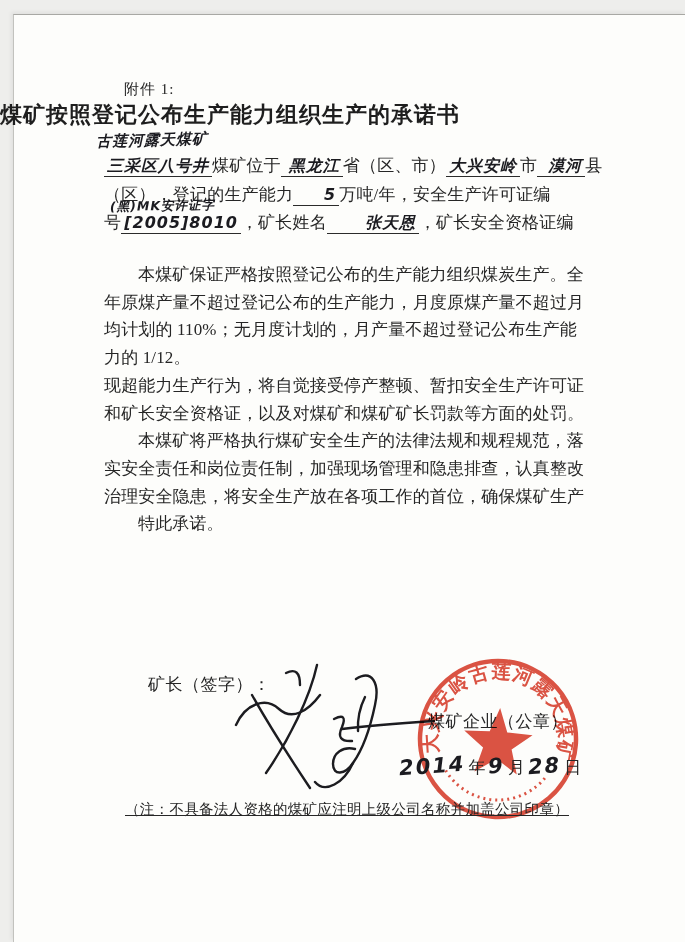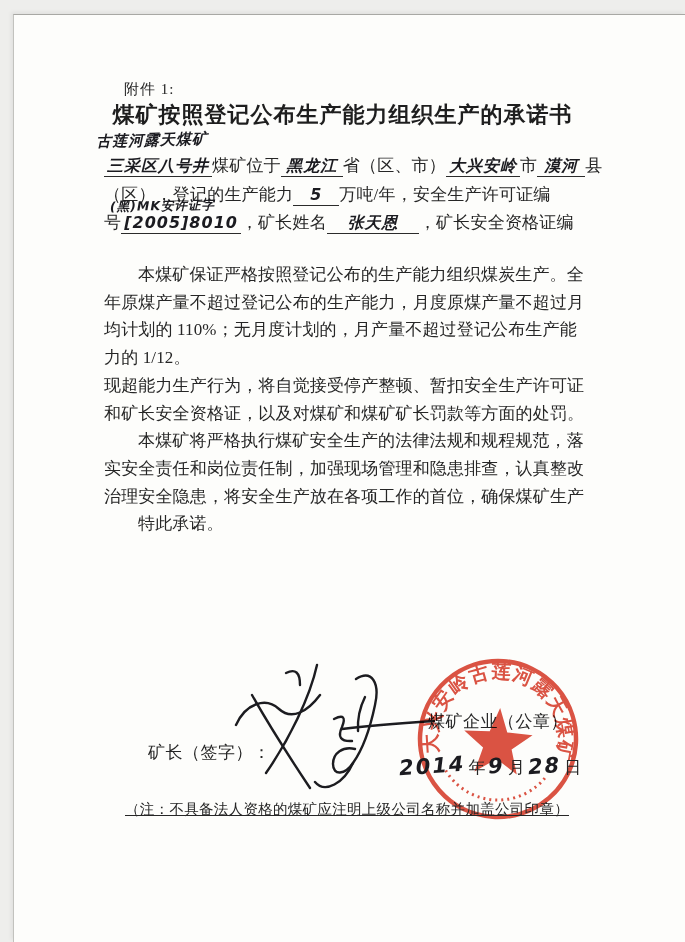"煤矿按照登记公布生产能力组织生产的承诺书" .title { text-align: center -> left }
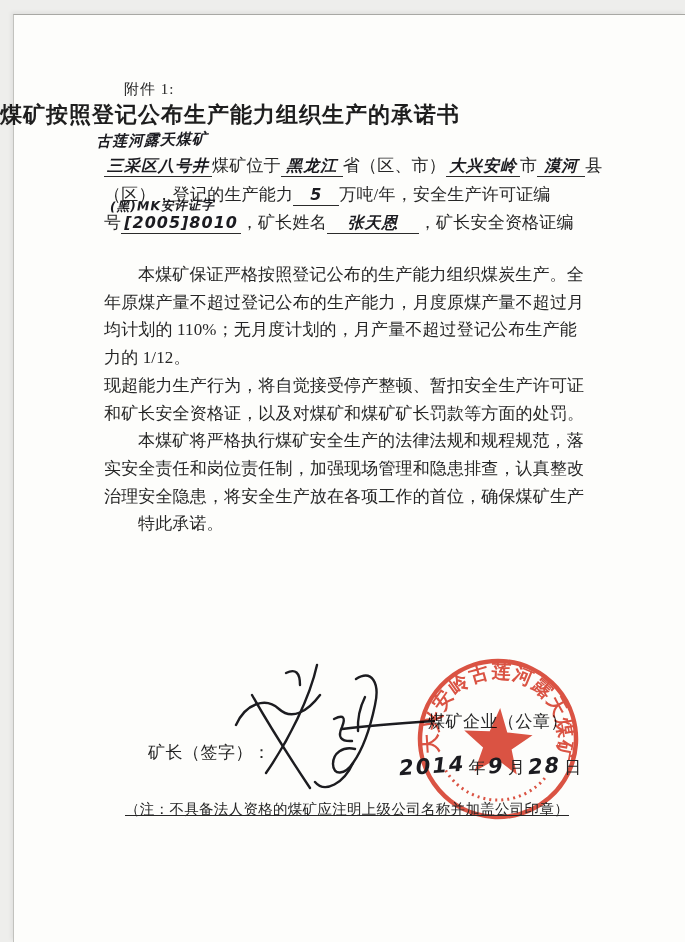"三采区八号井" .blank { text-align: center -> right }
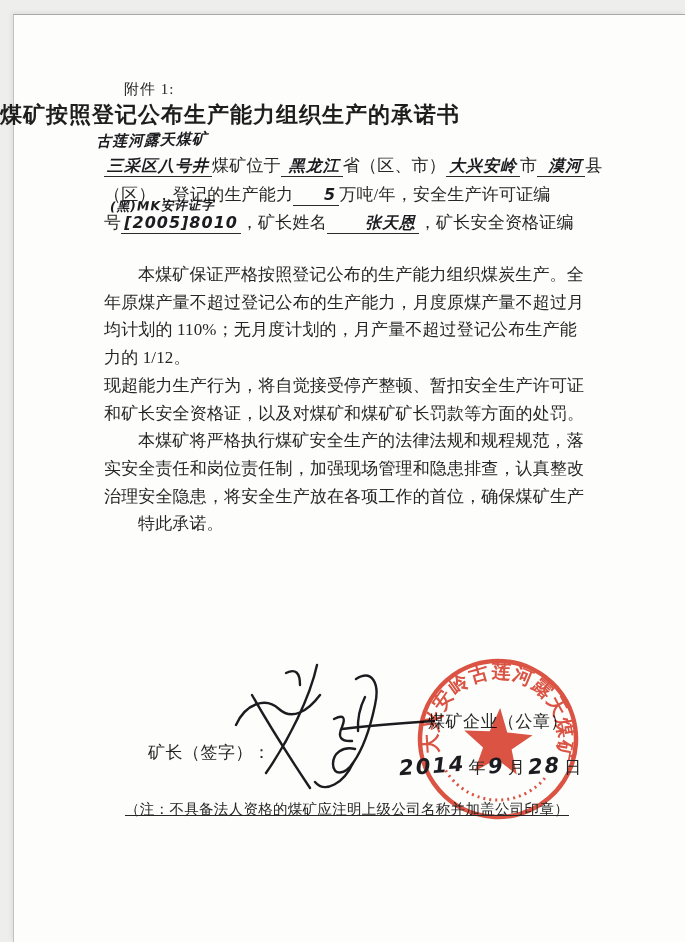"矿长（签字）：" .sig-label { top: 741px -> 673px }
